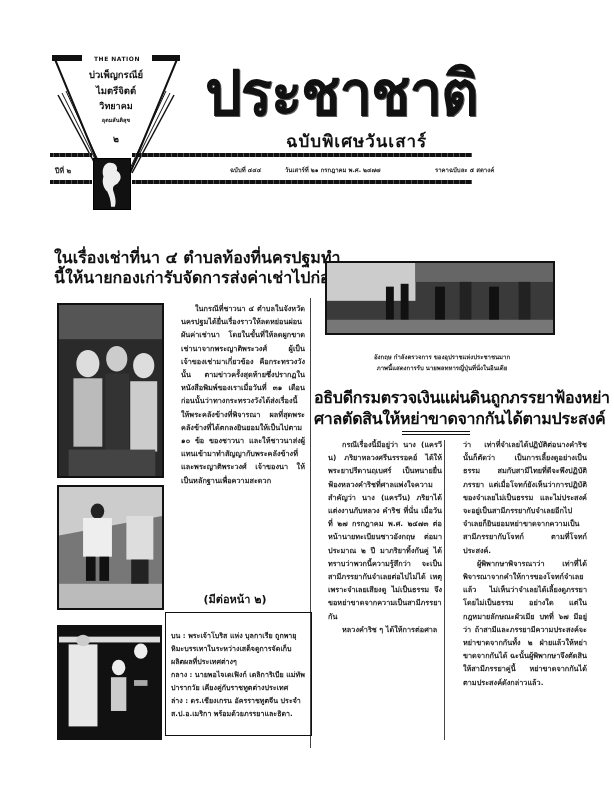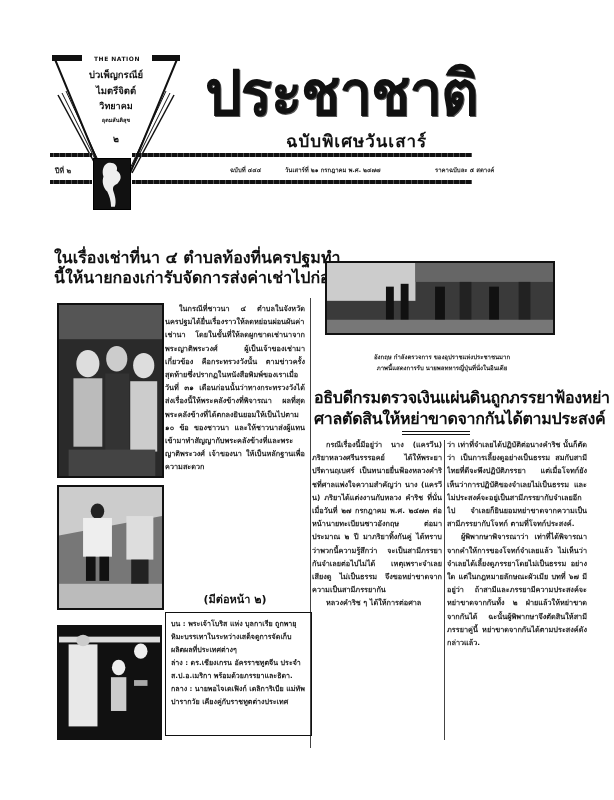"ในกรณีที่ชาวนา ๔" .col p { padding-left: none -> 16px }
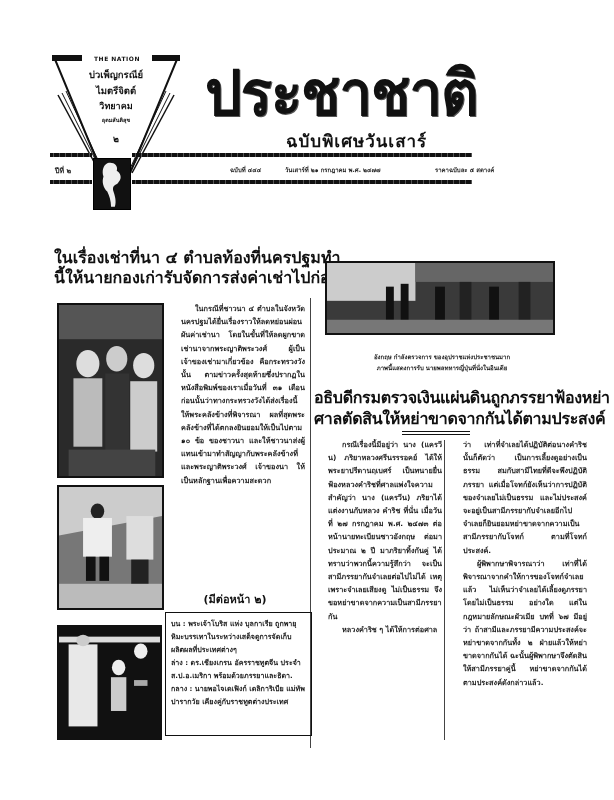"บน : พระเจ้าโบริส แห่ง บุลกาเรีย" .boxed { padding: 4px 5px -> 16px 5px }
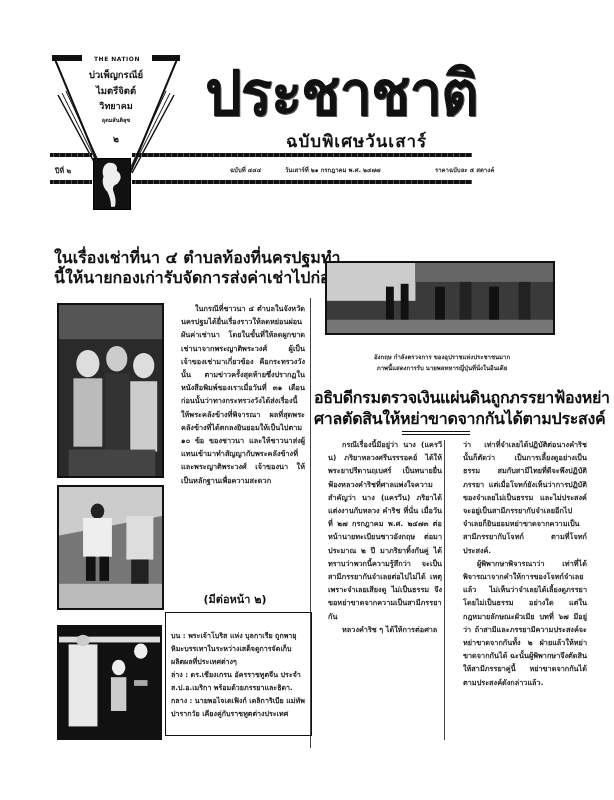"ล่าง : ดร.เชียงเกรน อัครราชทูตจีน ประจำ" div { order: before "กลาง : นายพอไจเดเฟิงก์ เดลิการิเบีย" -> after "กลาง : นายพอไจเดเฟิงก์ เดลิการิเบีย" }
